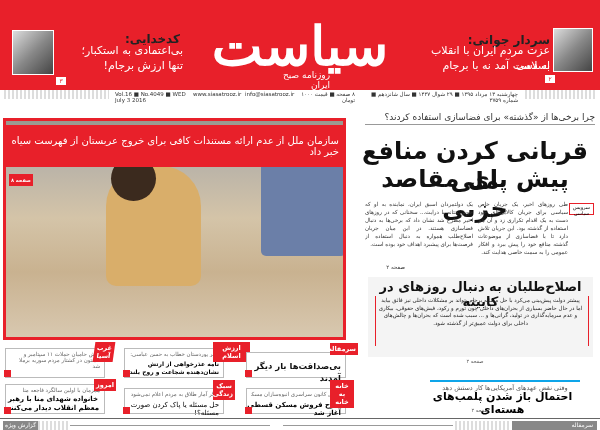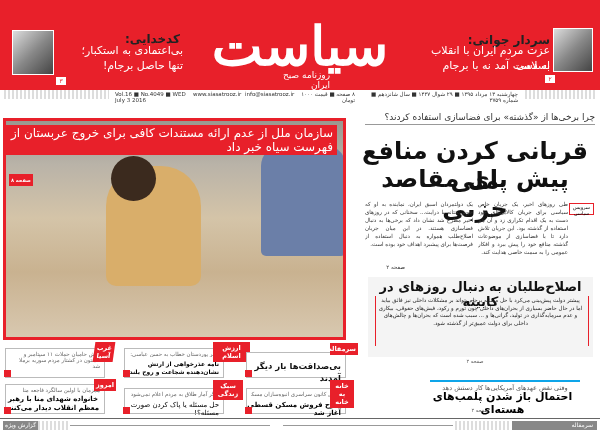"تنها حاصل برجام!" div.abs { text: حاصل -> ارزش }
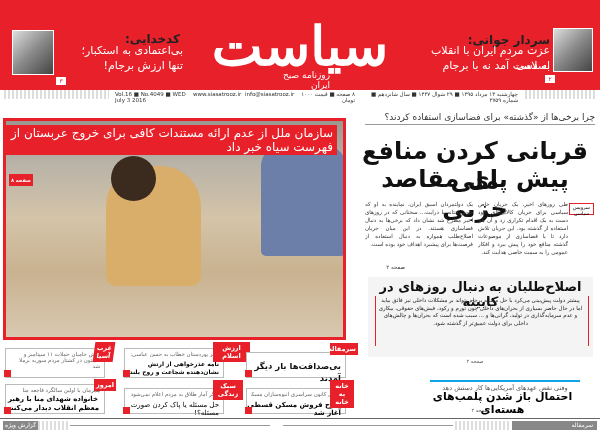"سازمان ملل از عدم ارائه" .ph-cap { font-size: 12px -> 10px; padding: 1px 4px -> 10px 4px; right: 6px -> 0 }
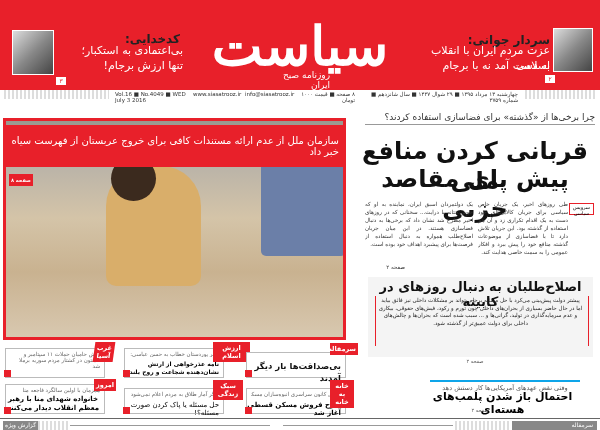"سبک زندگی" div.abs { width: 30px -> 22px }
